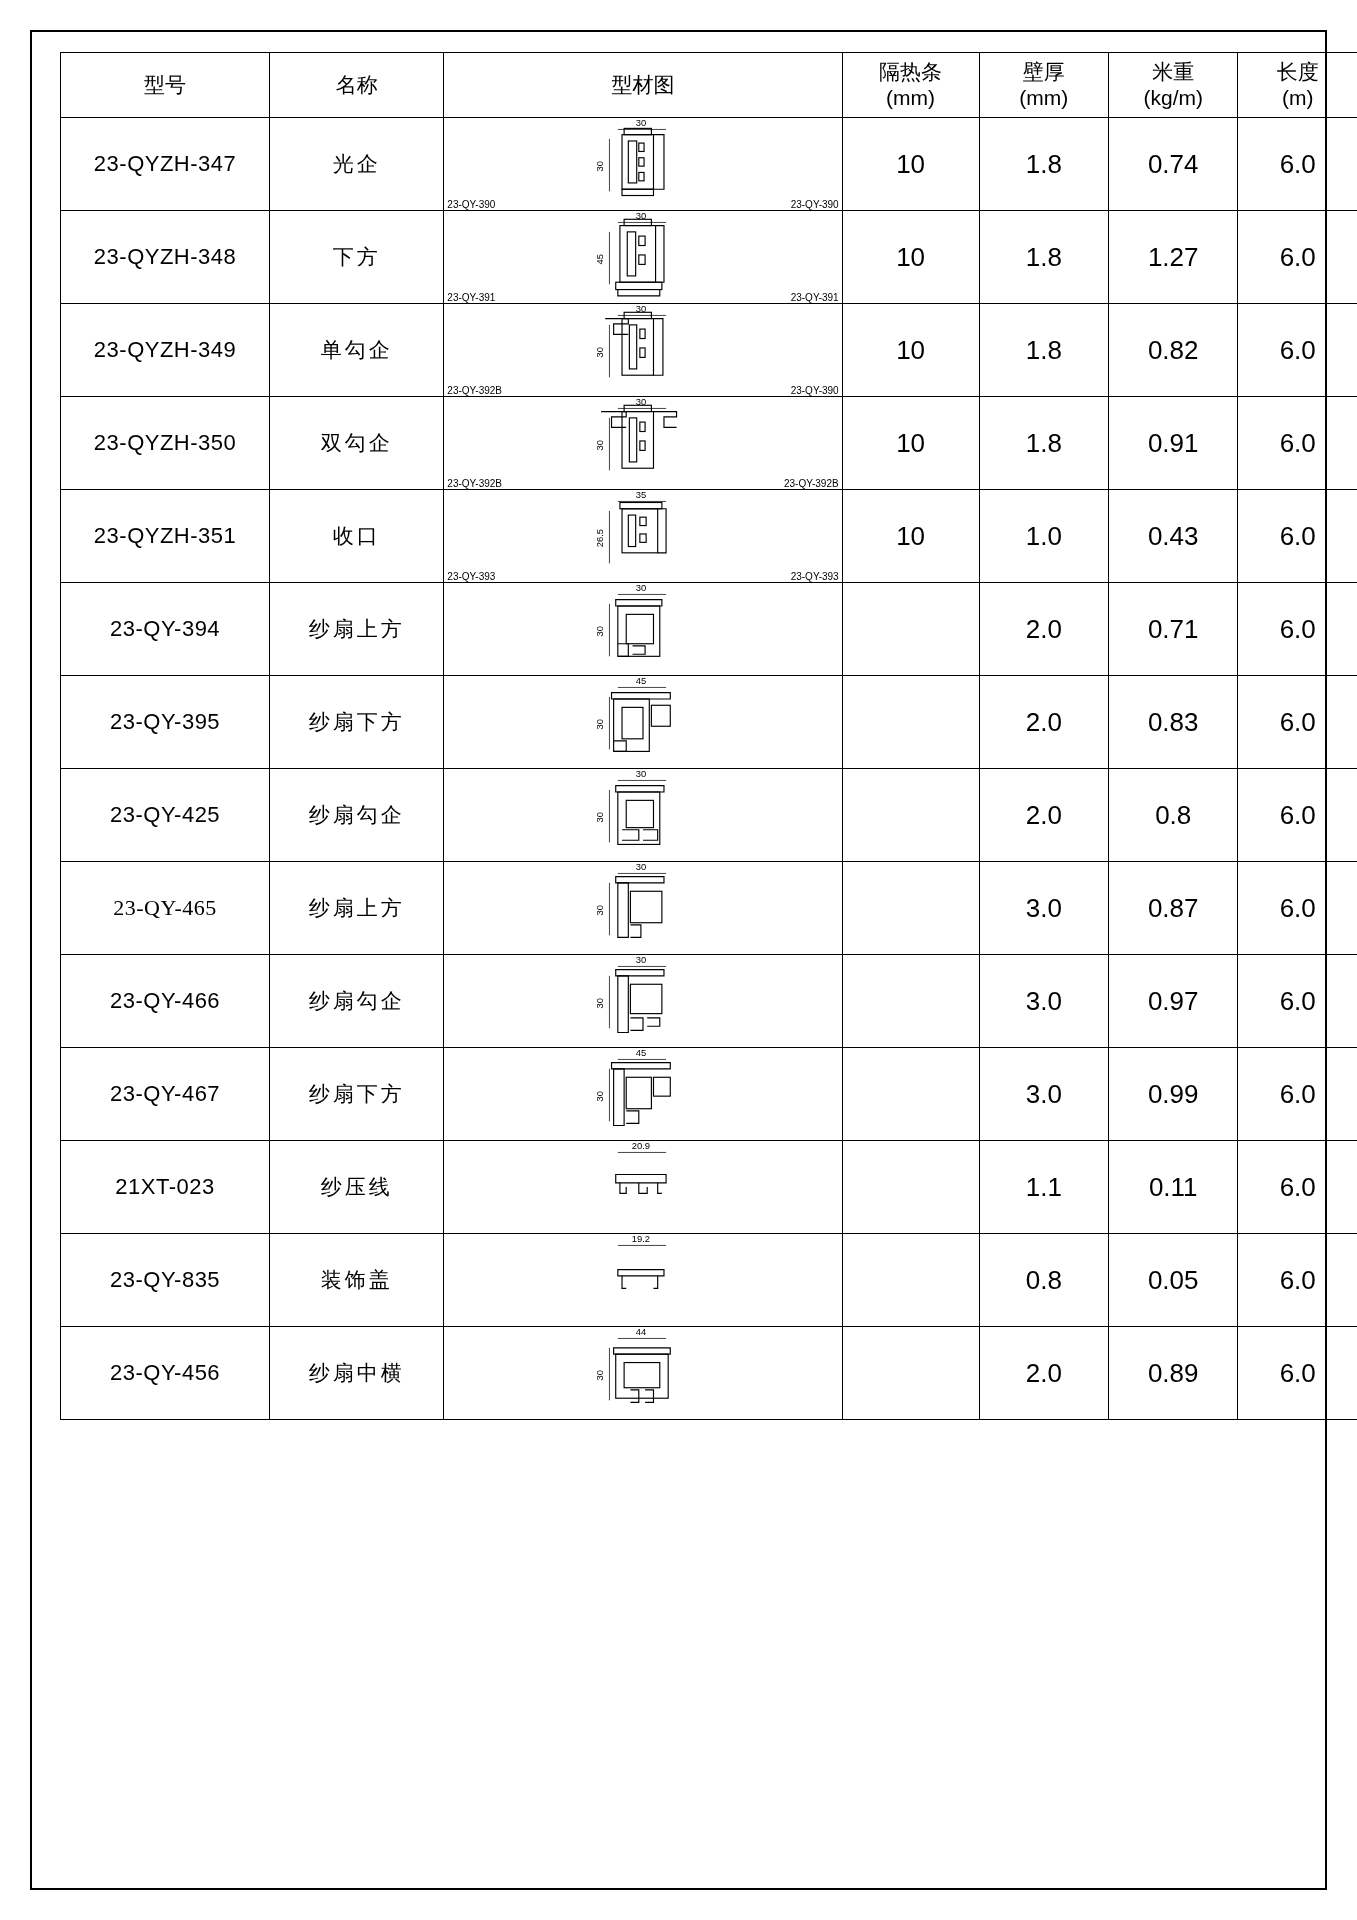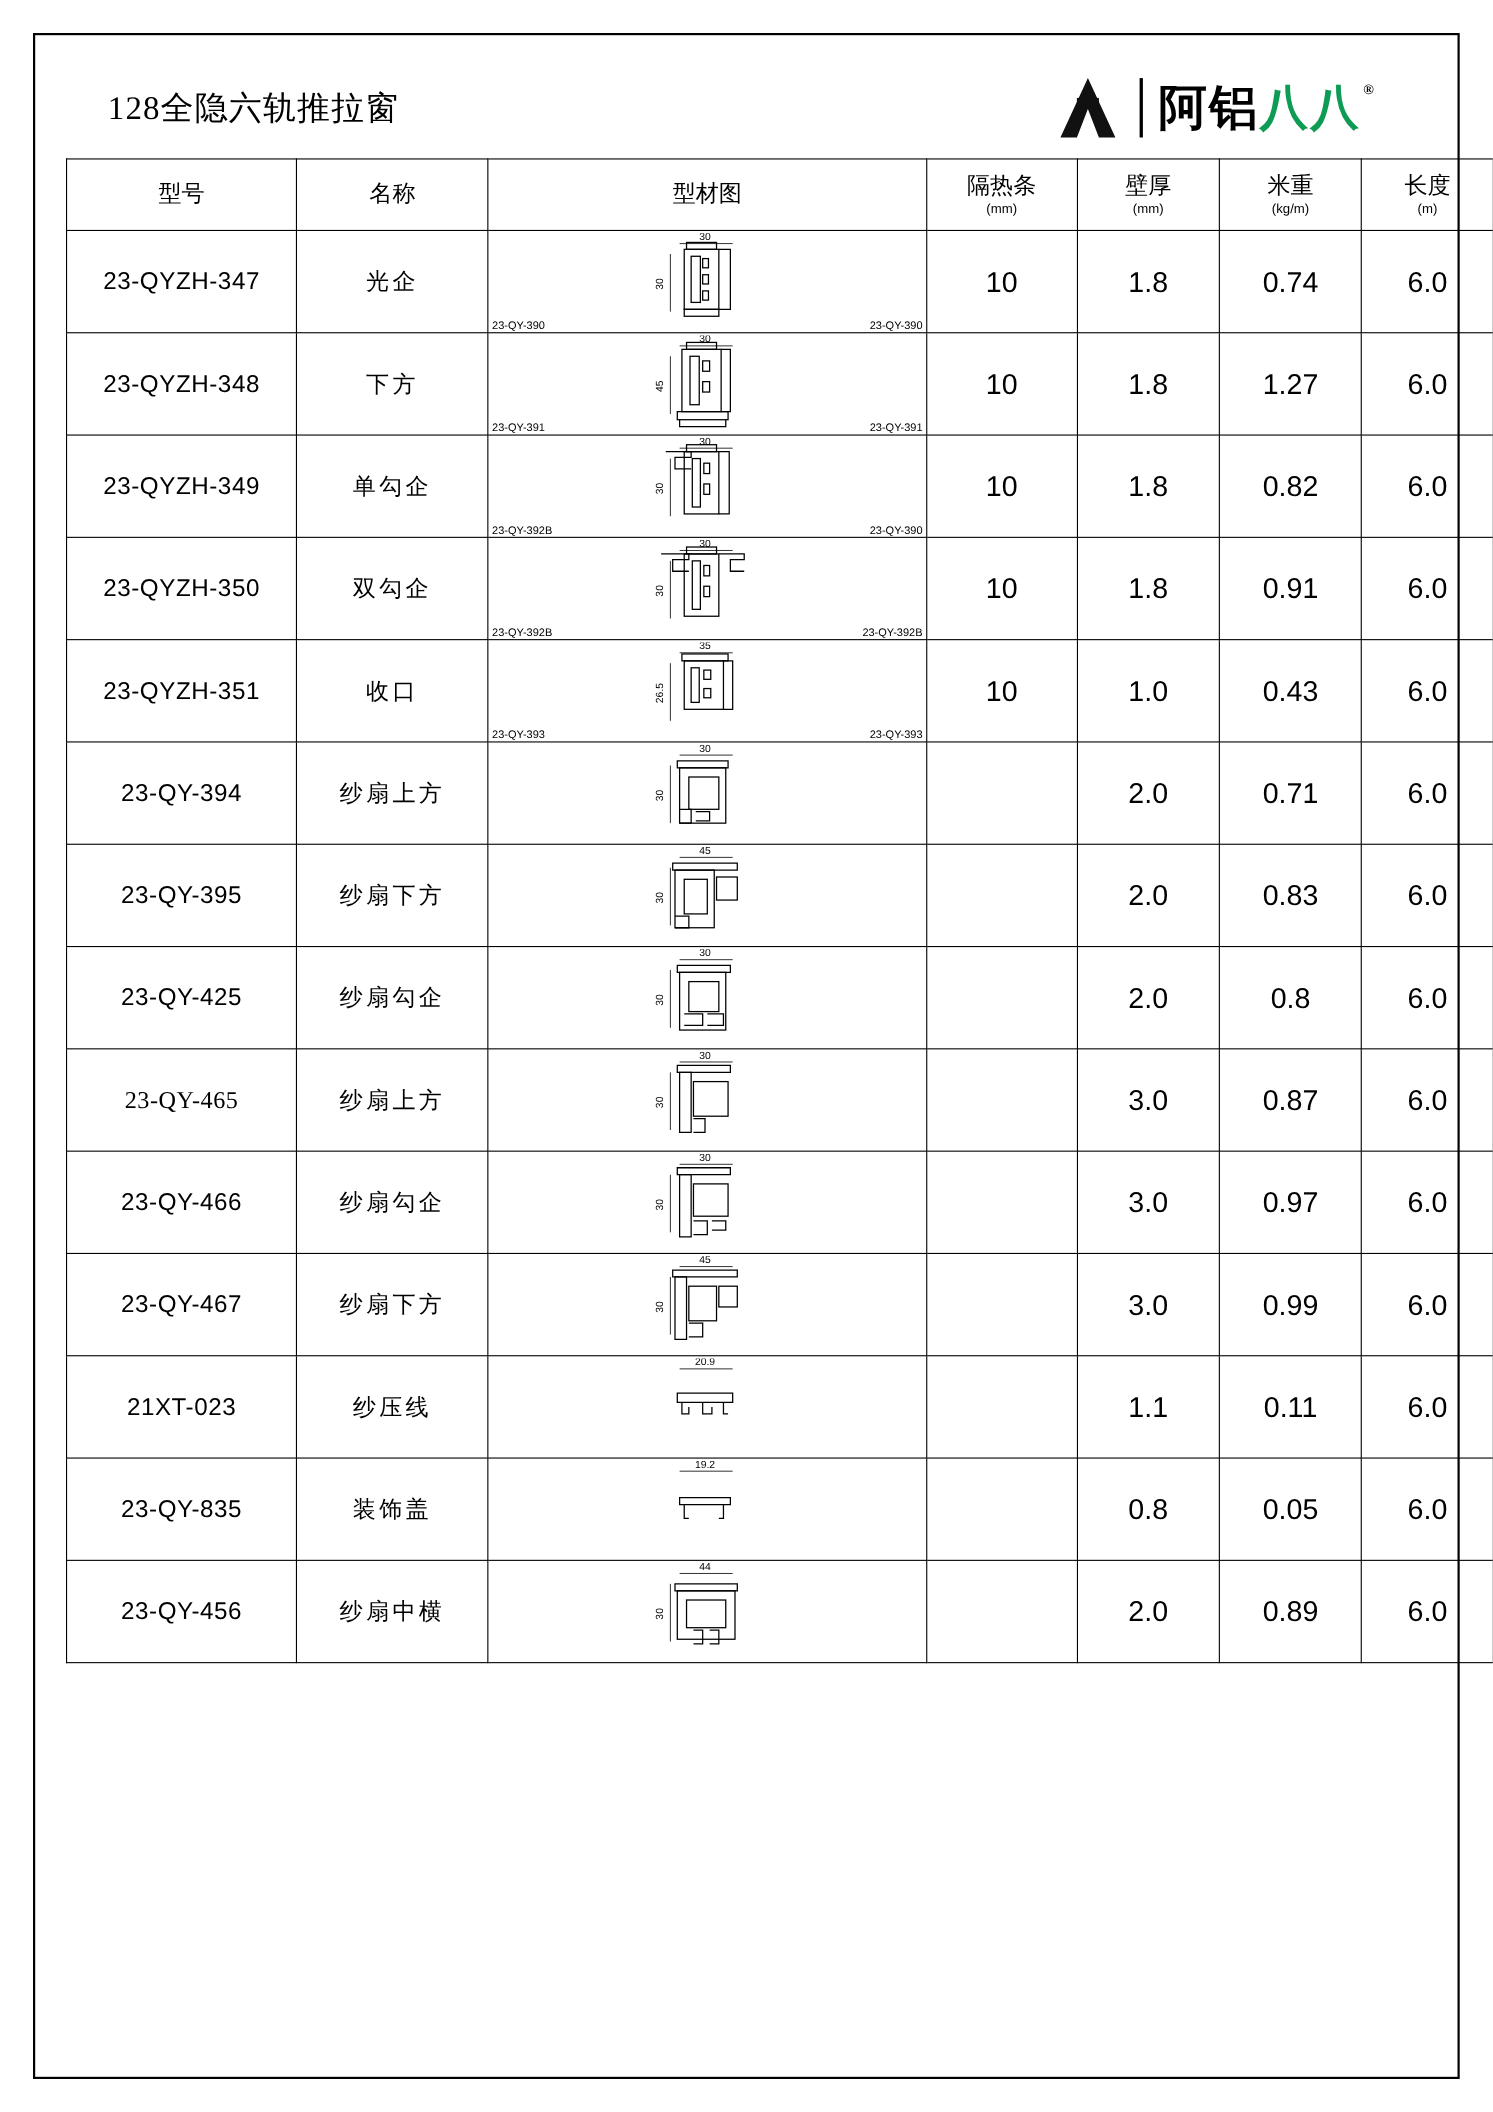"128全隐六轨推拉窗" div.header { html: <div> <div>128全隐六轨推拉窗</div> <div> <div> <svg> <polygon></polygon> <rect></rect> </svg> </div> <div></div> <div> <span>阿铝</span> <span>八八</span> <span>®</span> </div> </div> </div> -> none }
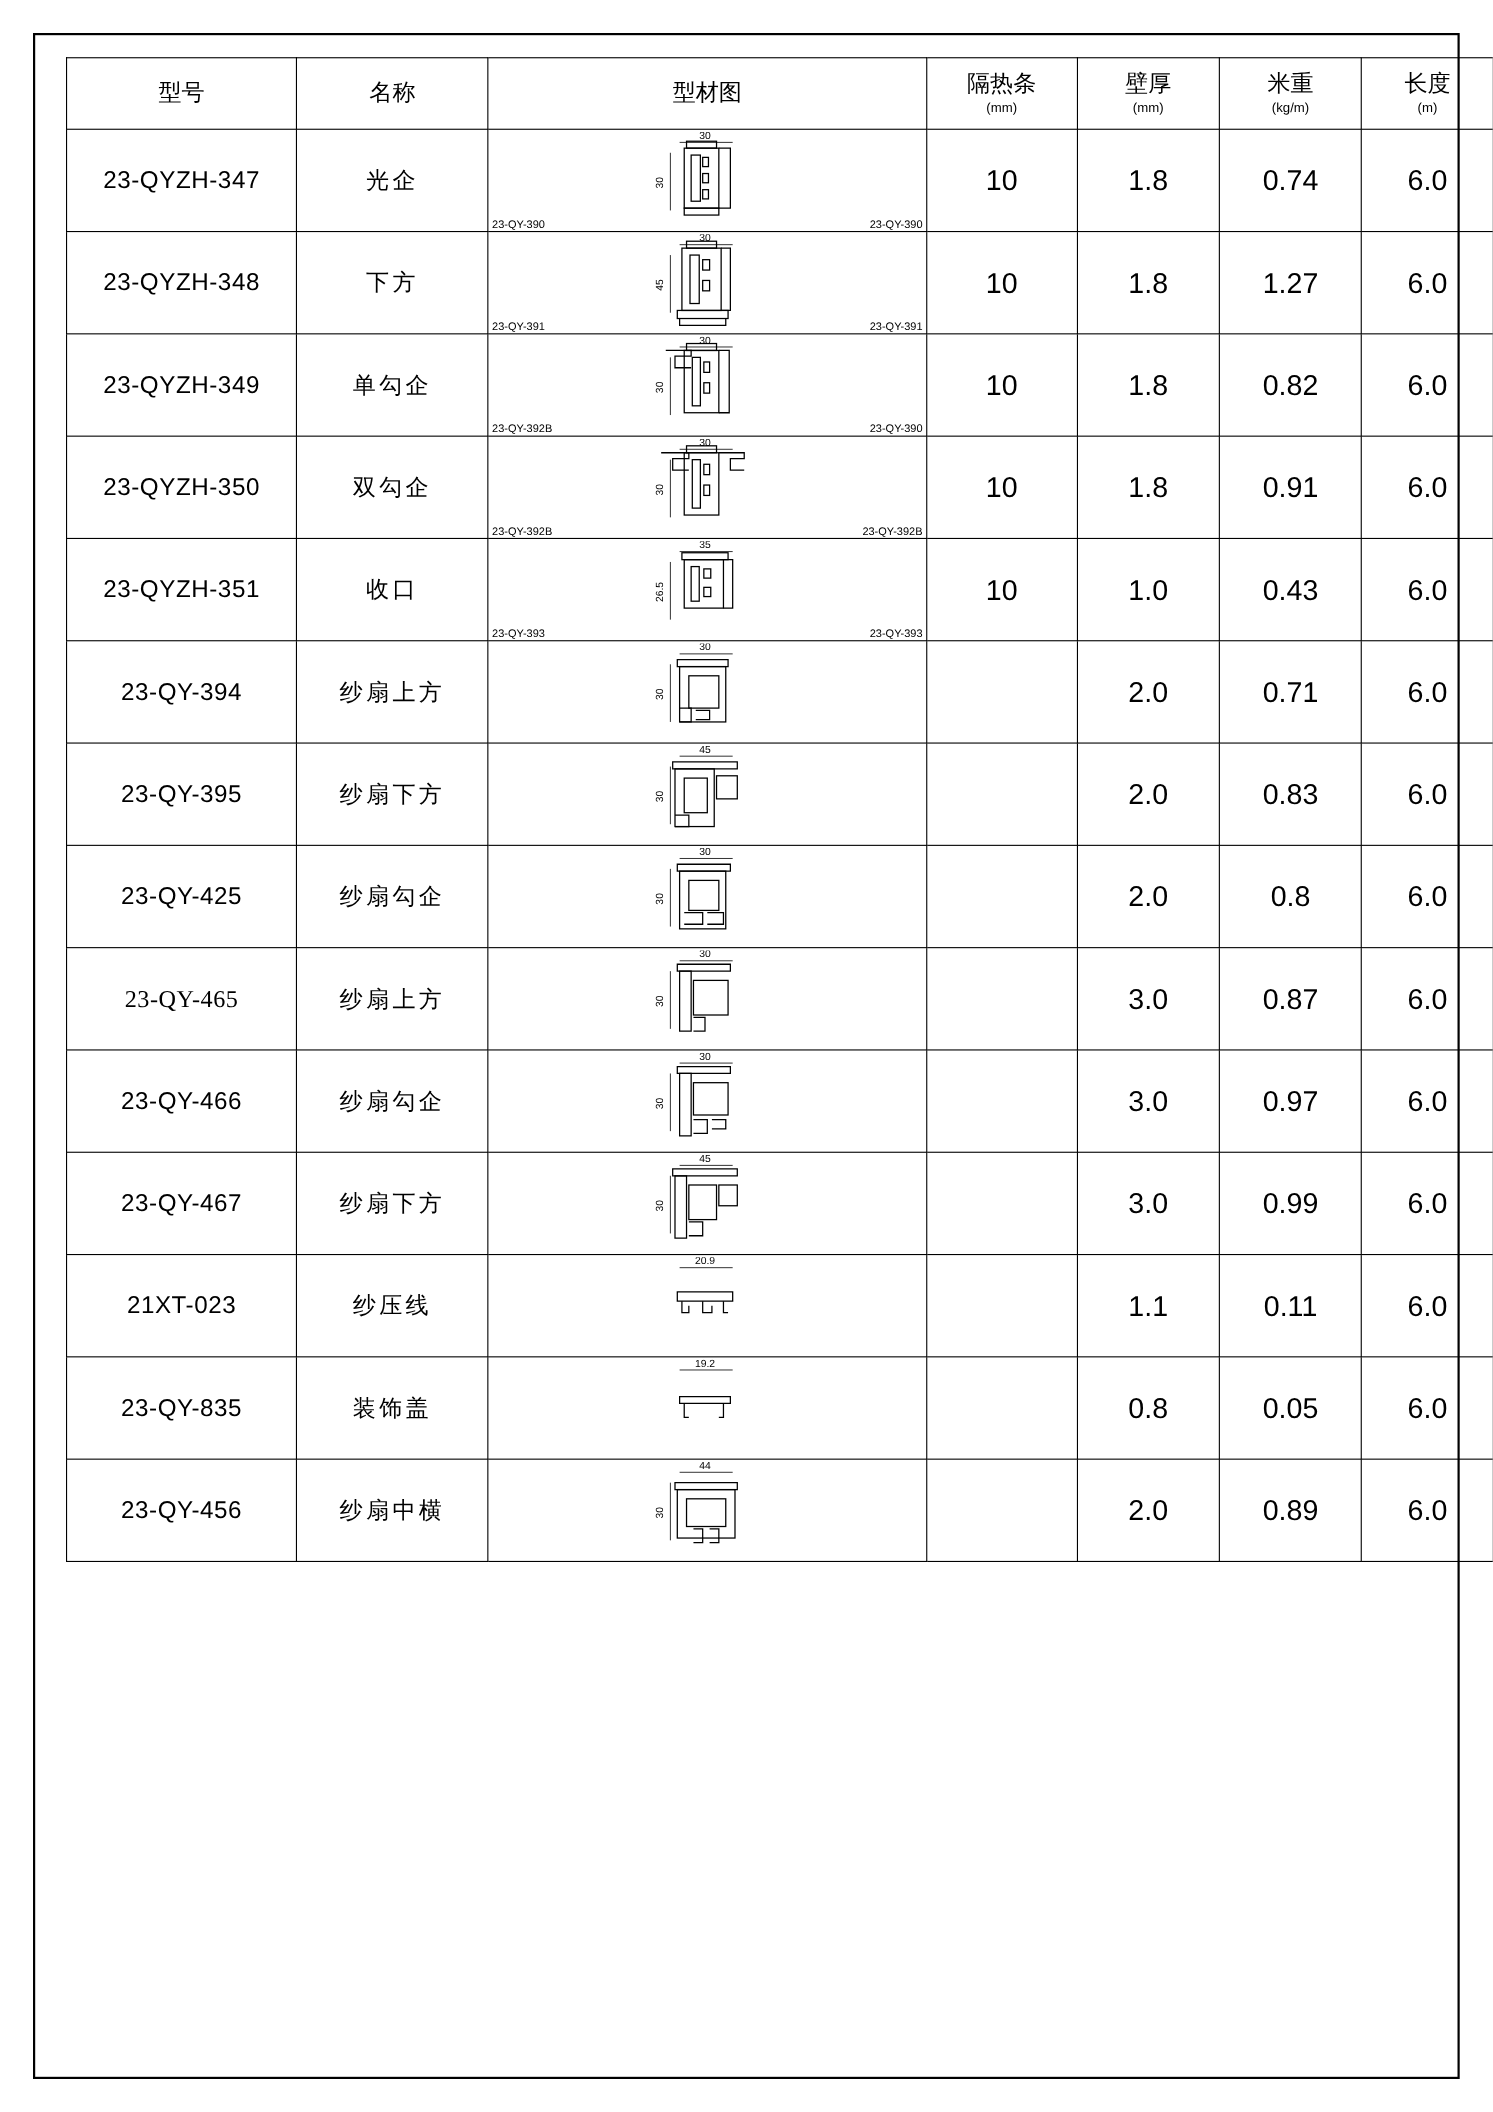"(mm)" thead th .unit { font-size: 12px -> 21px }
